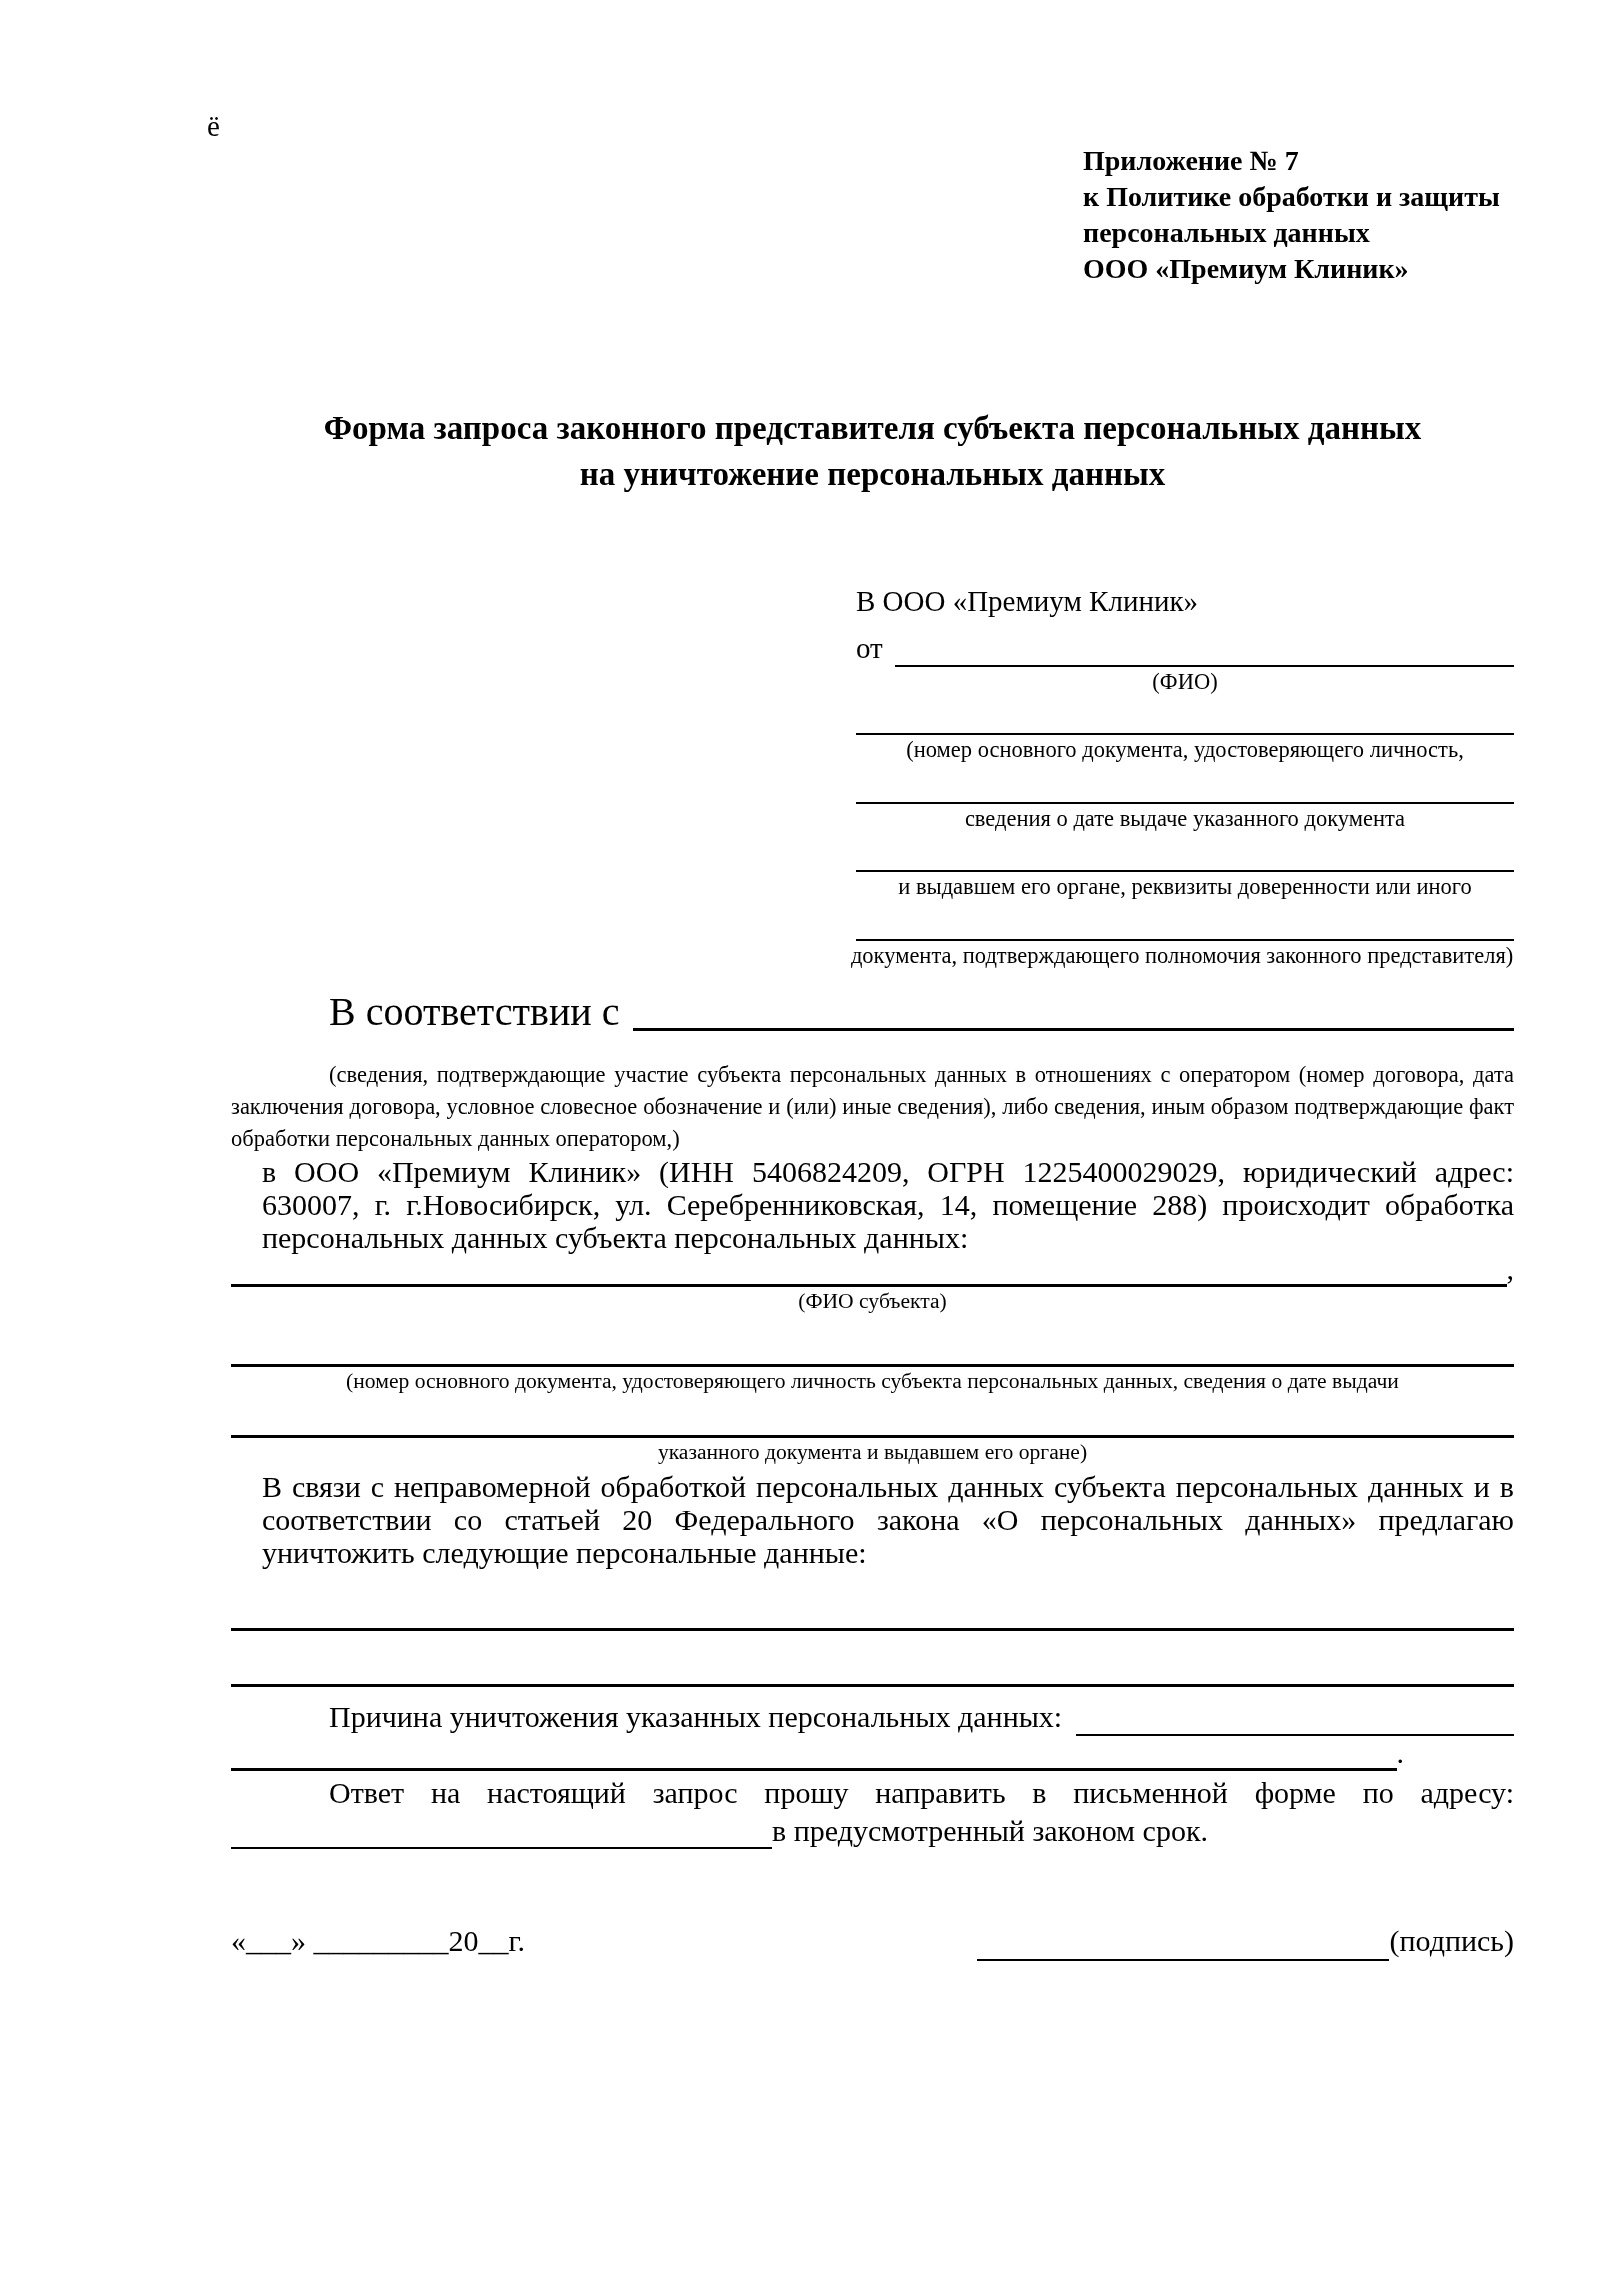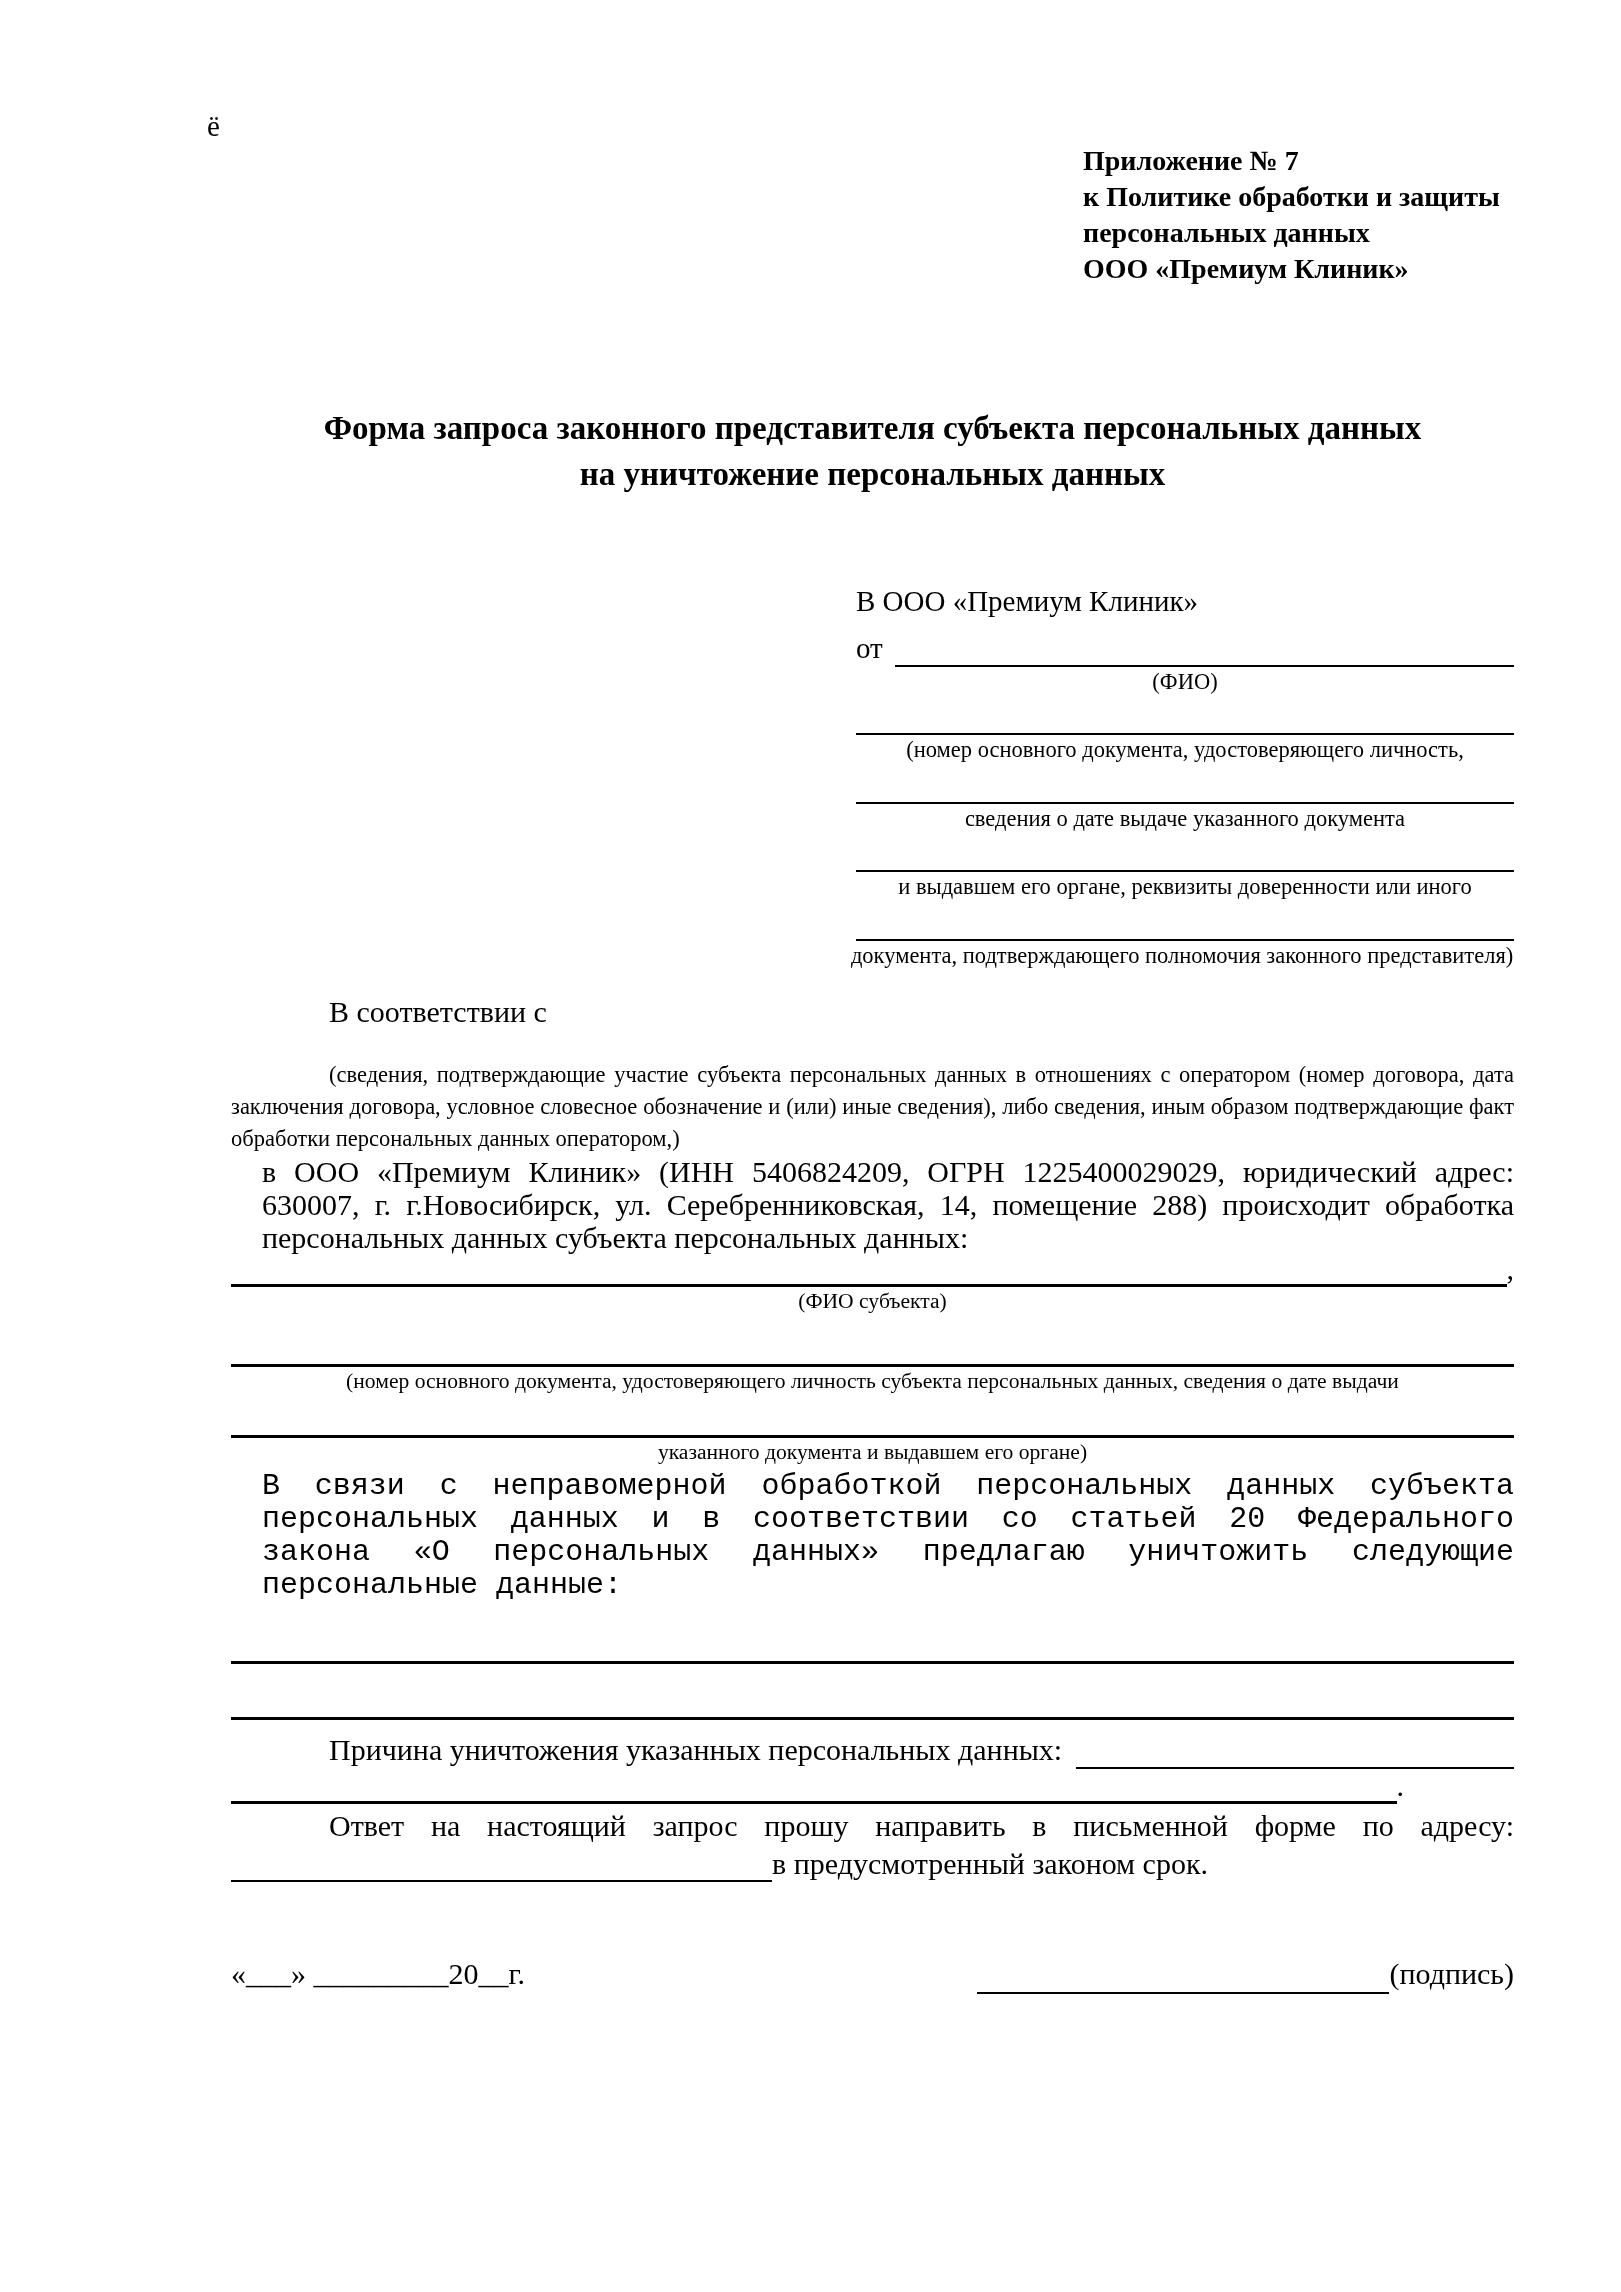"В соответствии с" .accord { align-items: flex-start -> flex-end; flex-direction: column -> none; font-size: 30px -> 40px }
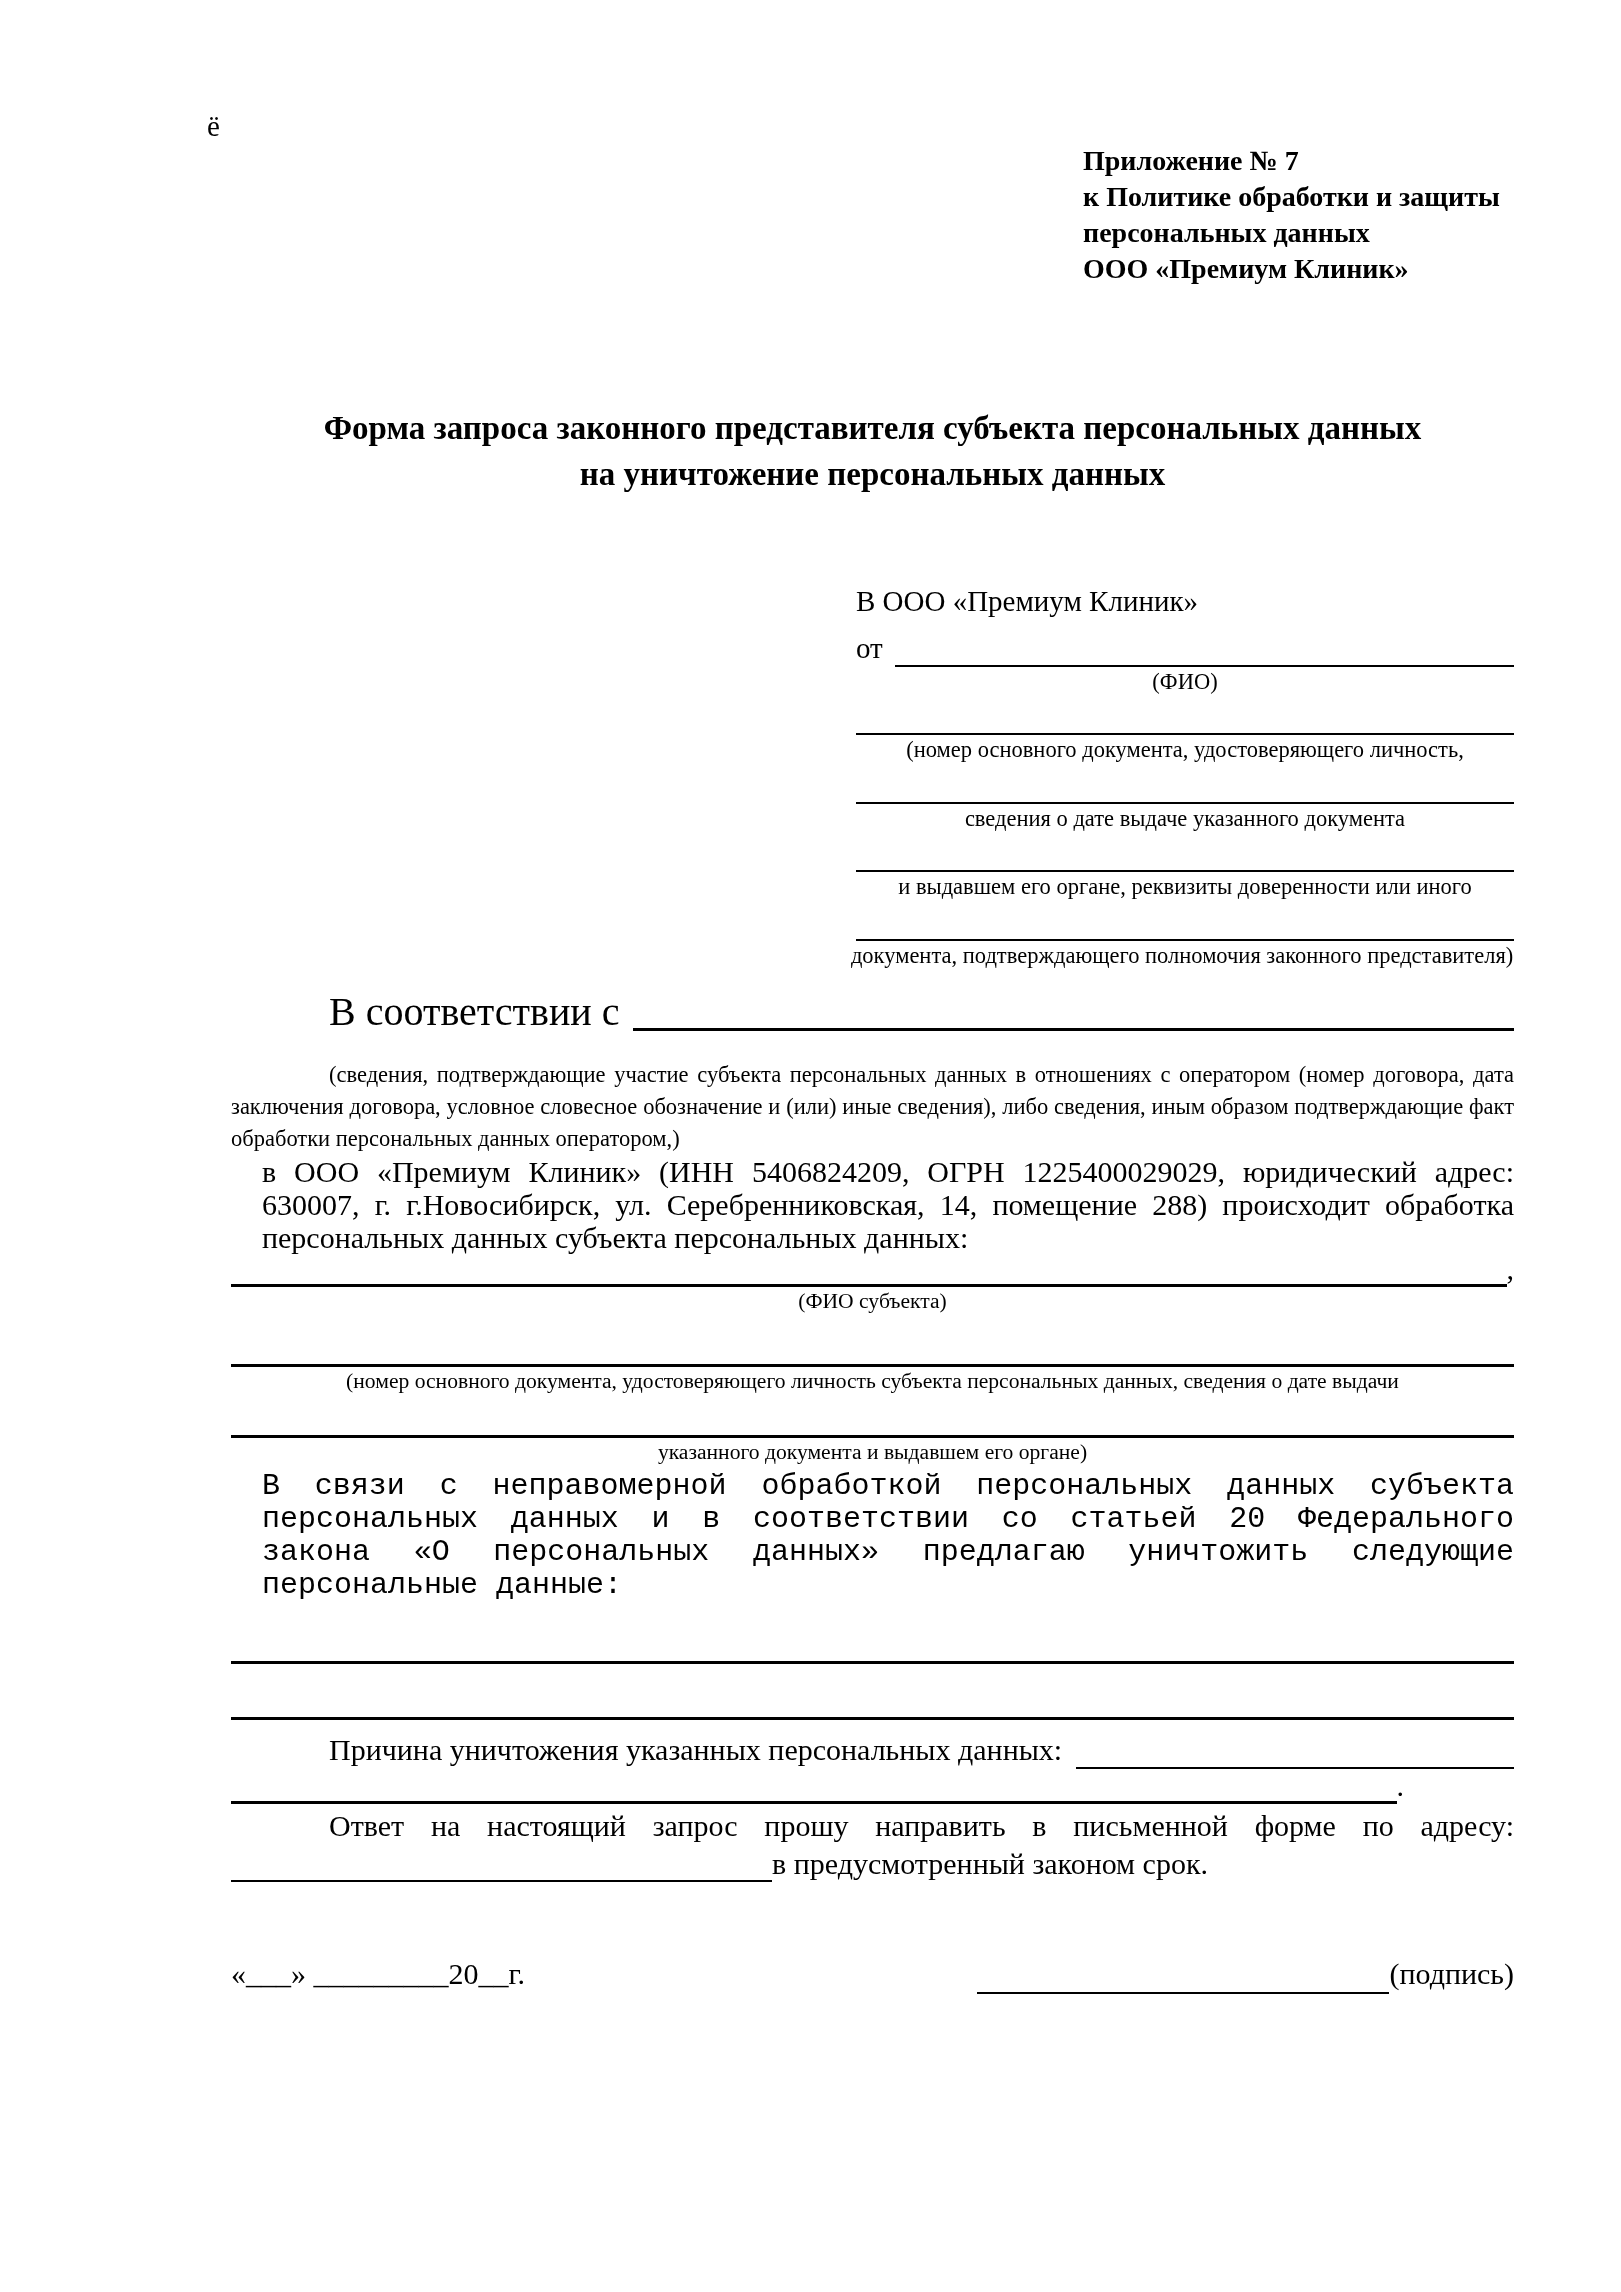"В связи с неправомерной обработкой" .mt6 { font-family: Liberation Mono, monospace -> none }
